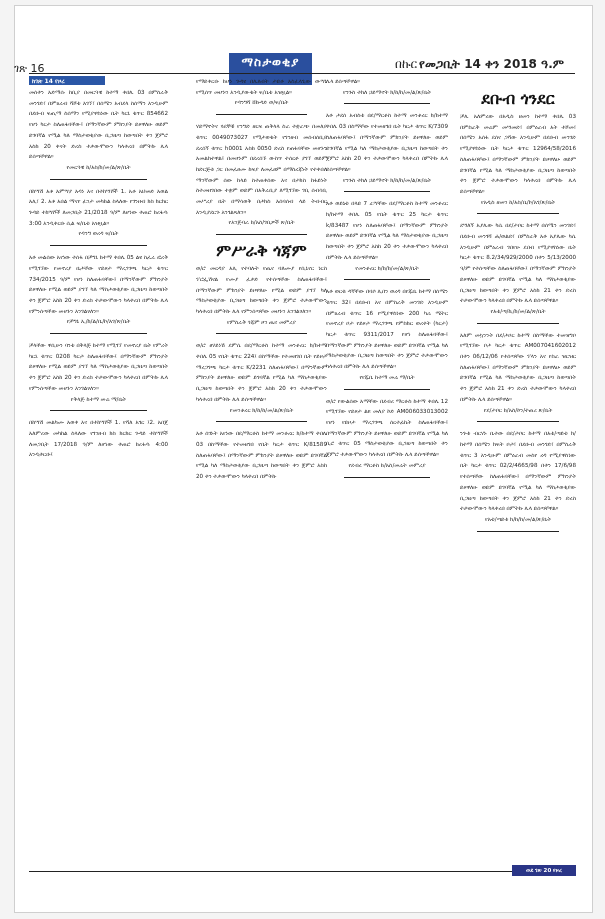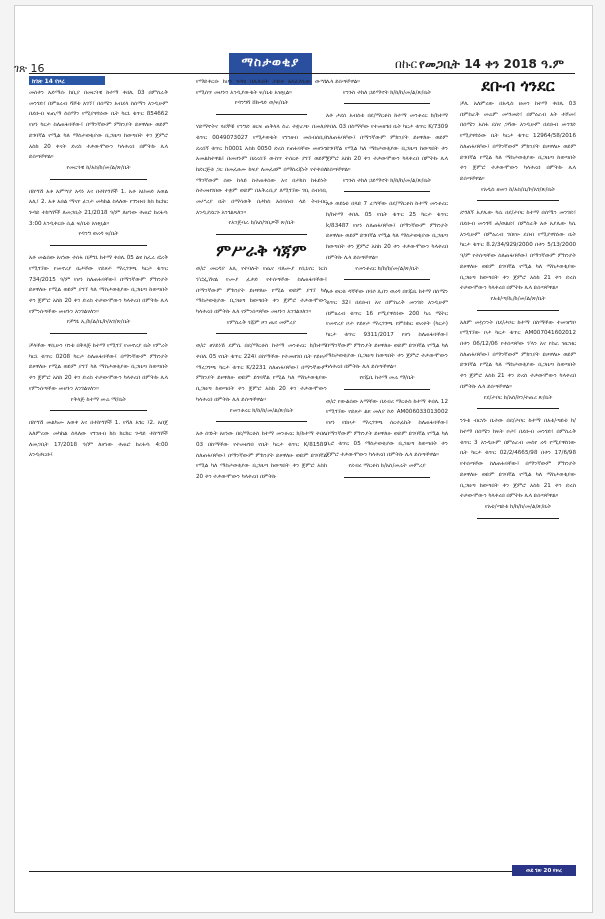"ደቡብ ጎንደር" div.head { margin-top: 0 -> 13px }
